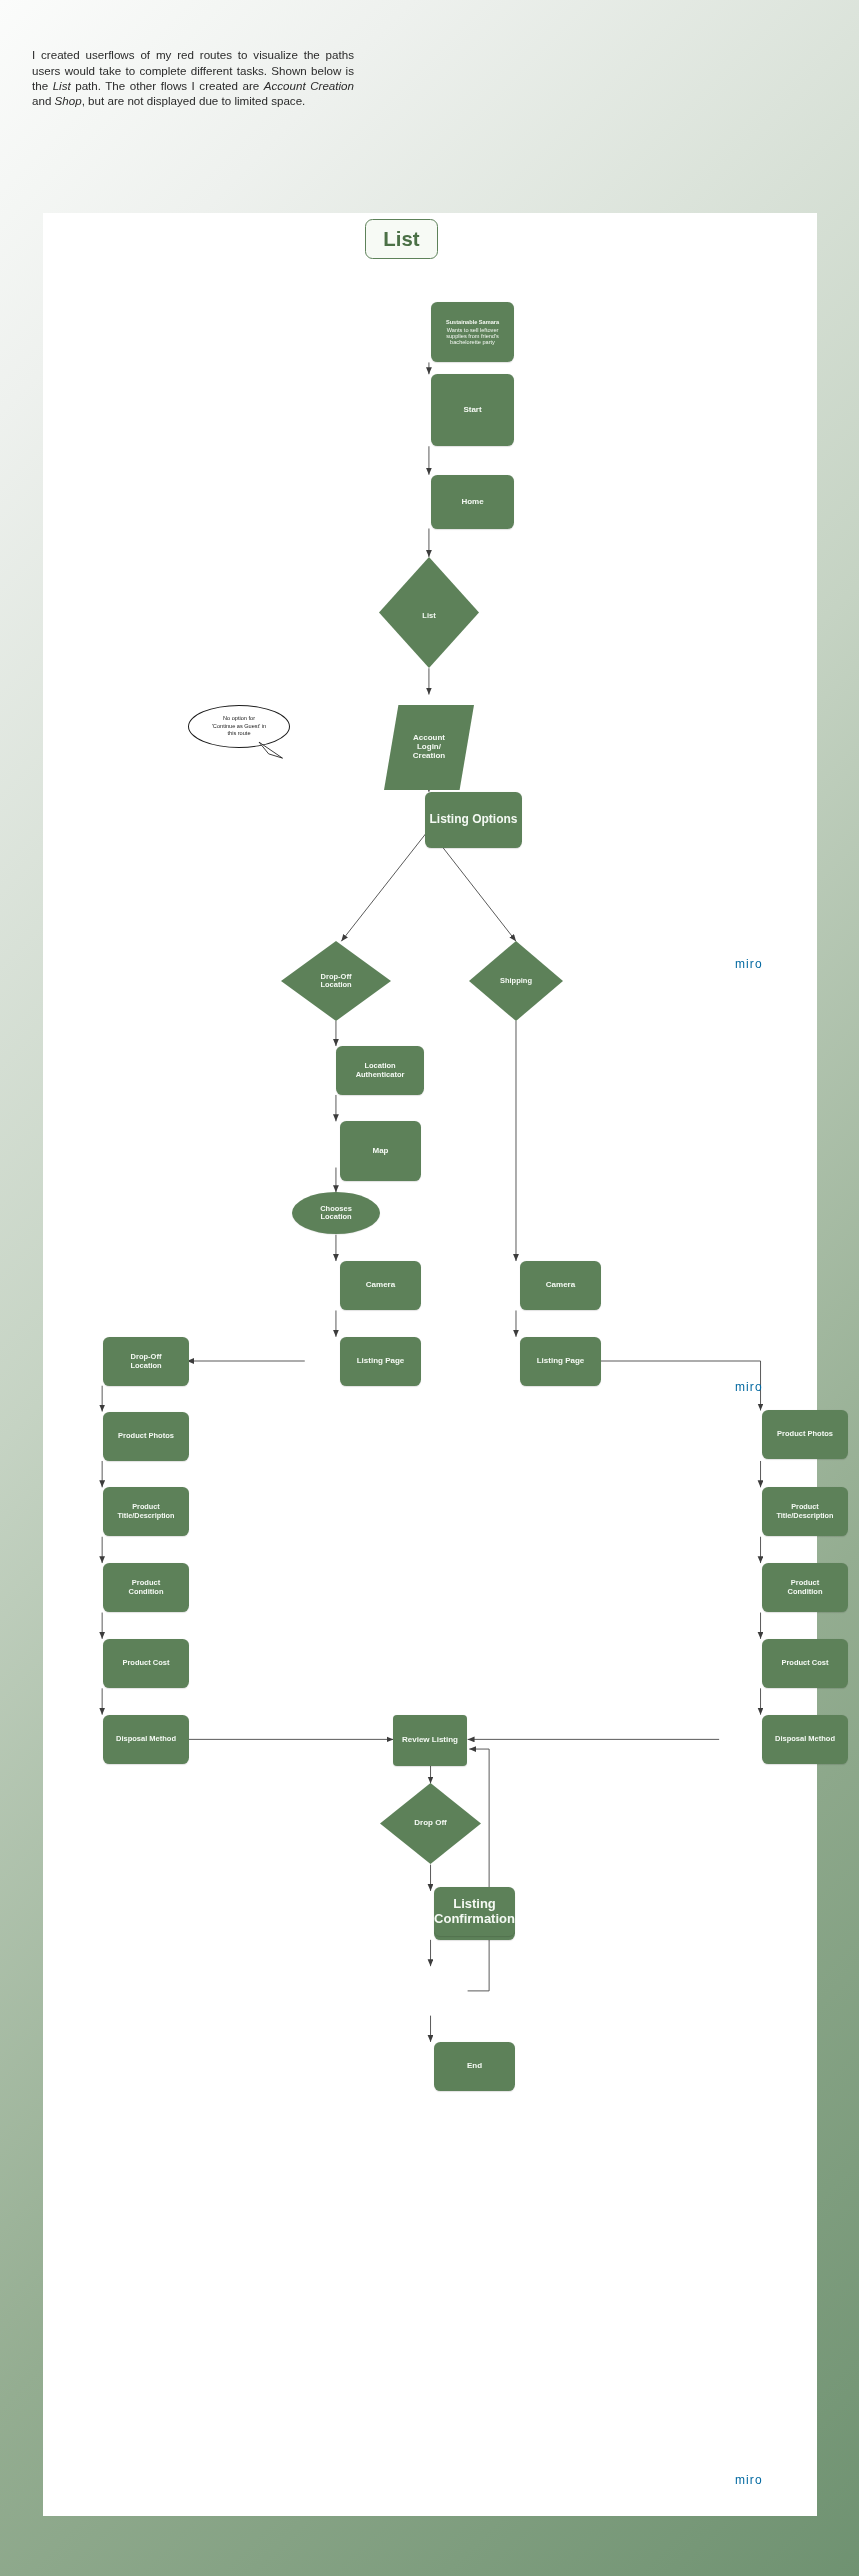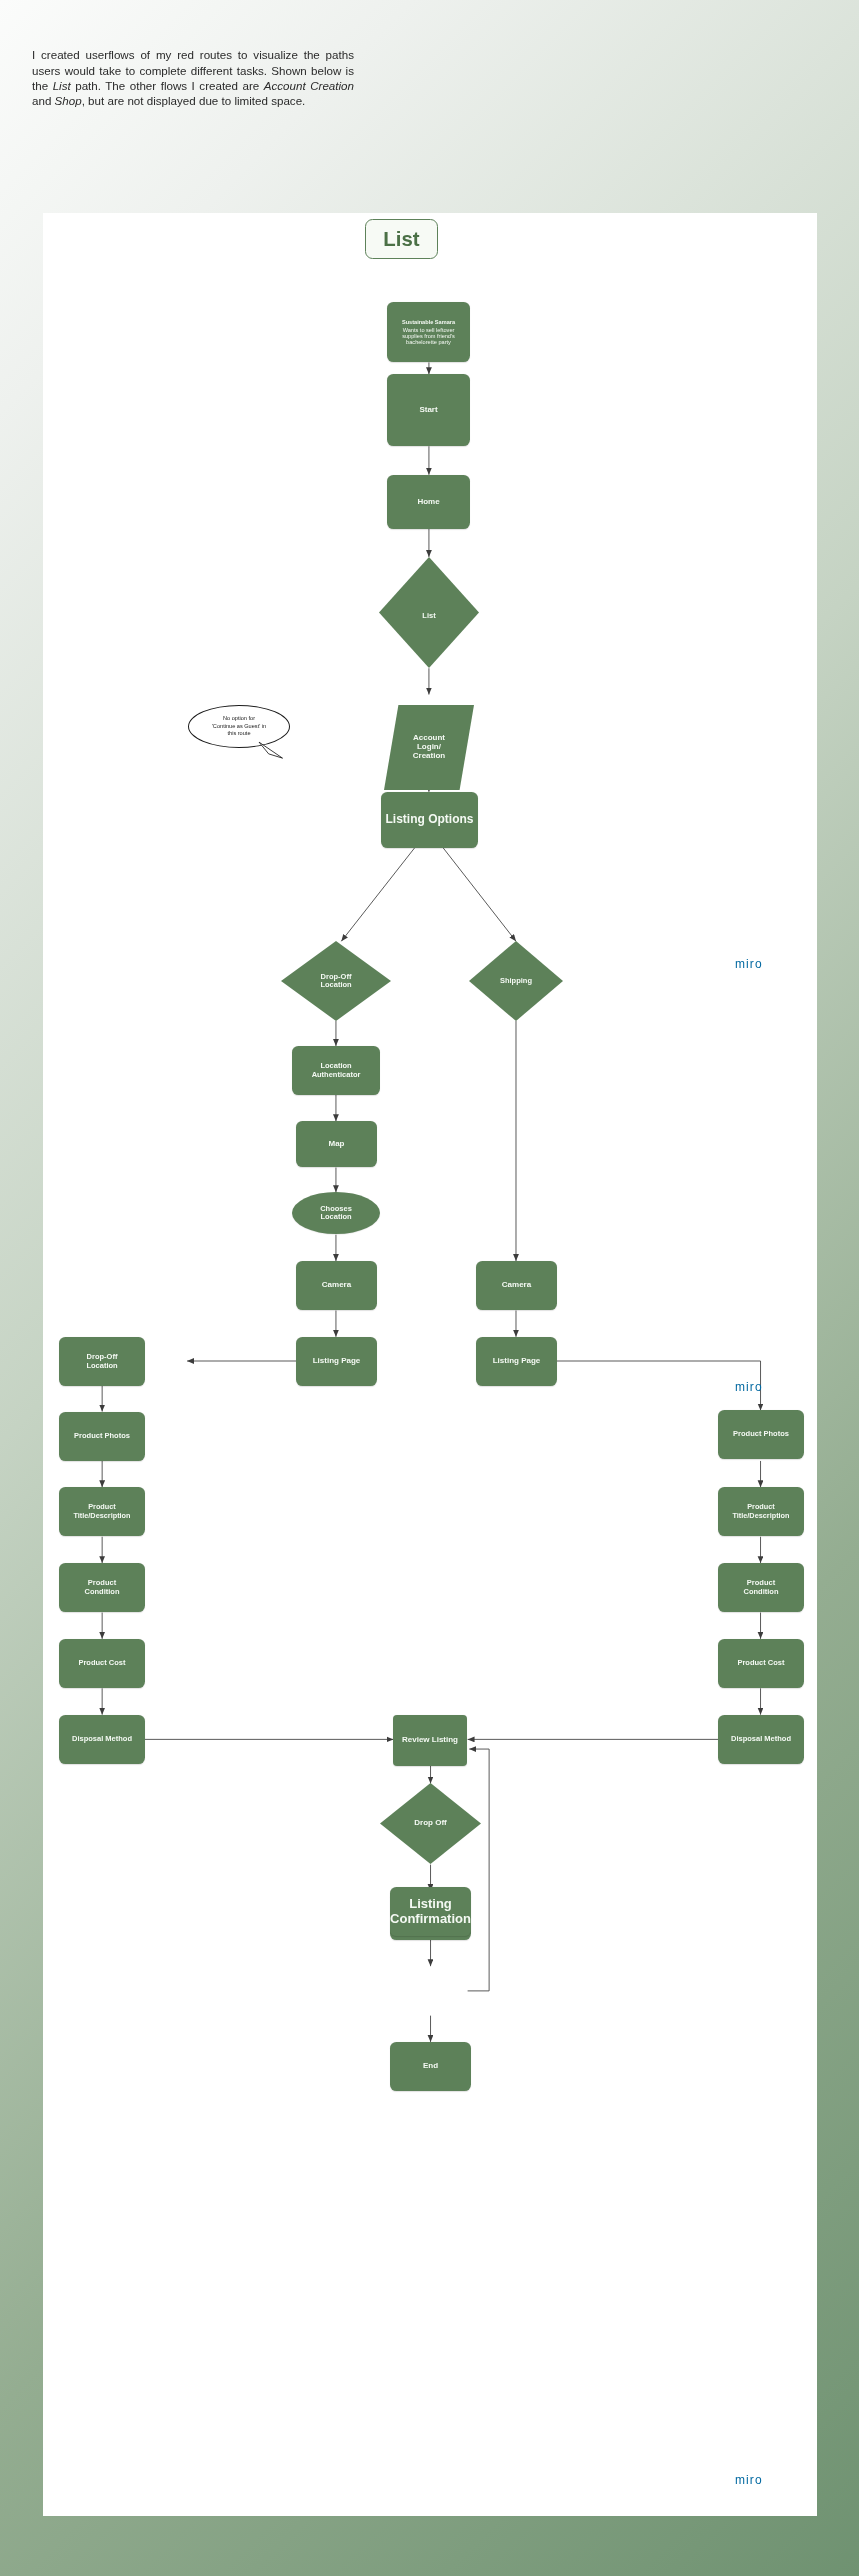"Start" .rect { margin-left: none -> 44px }
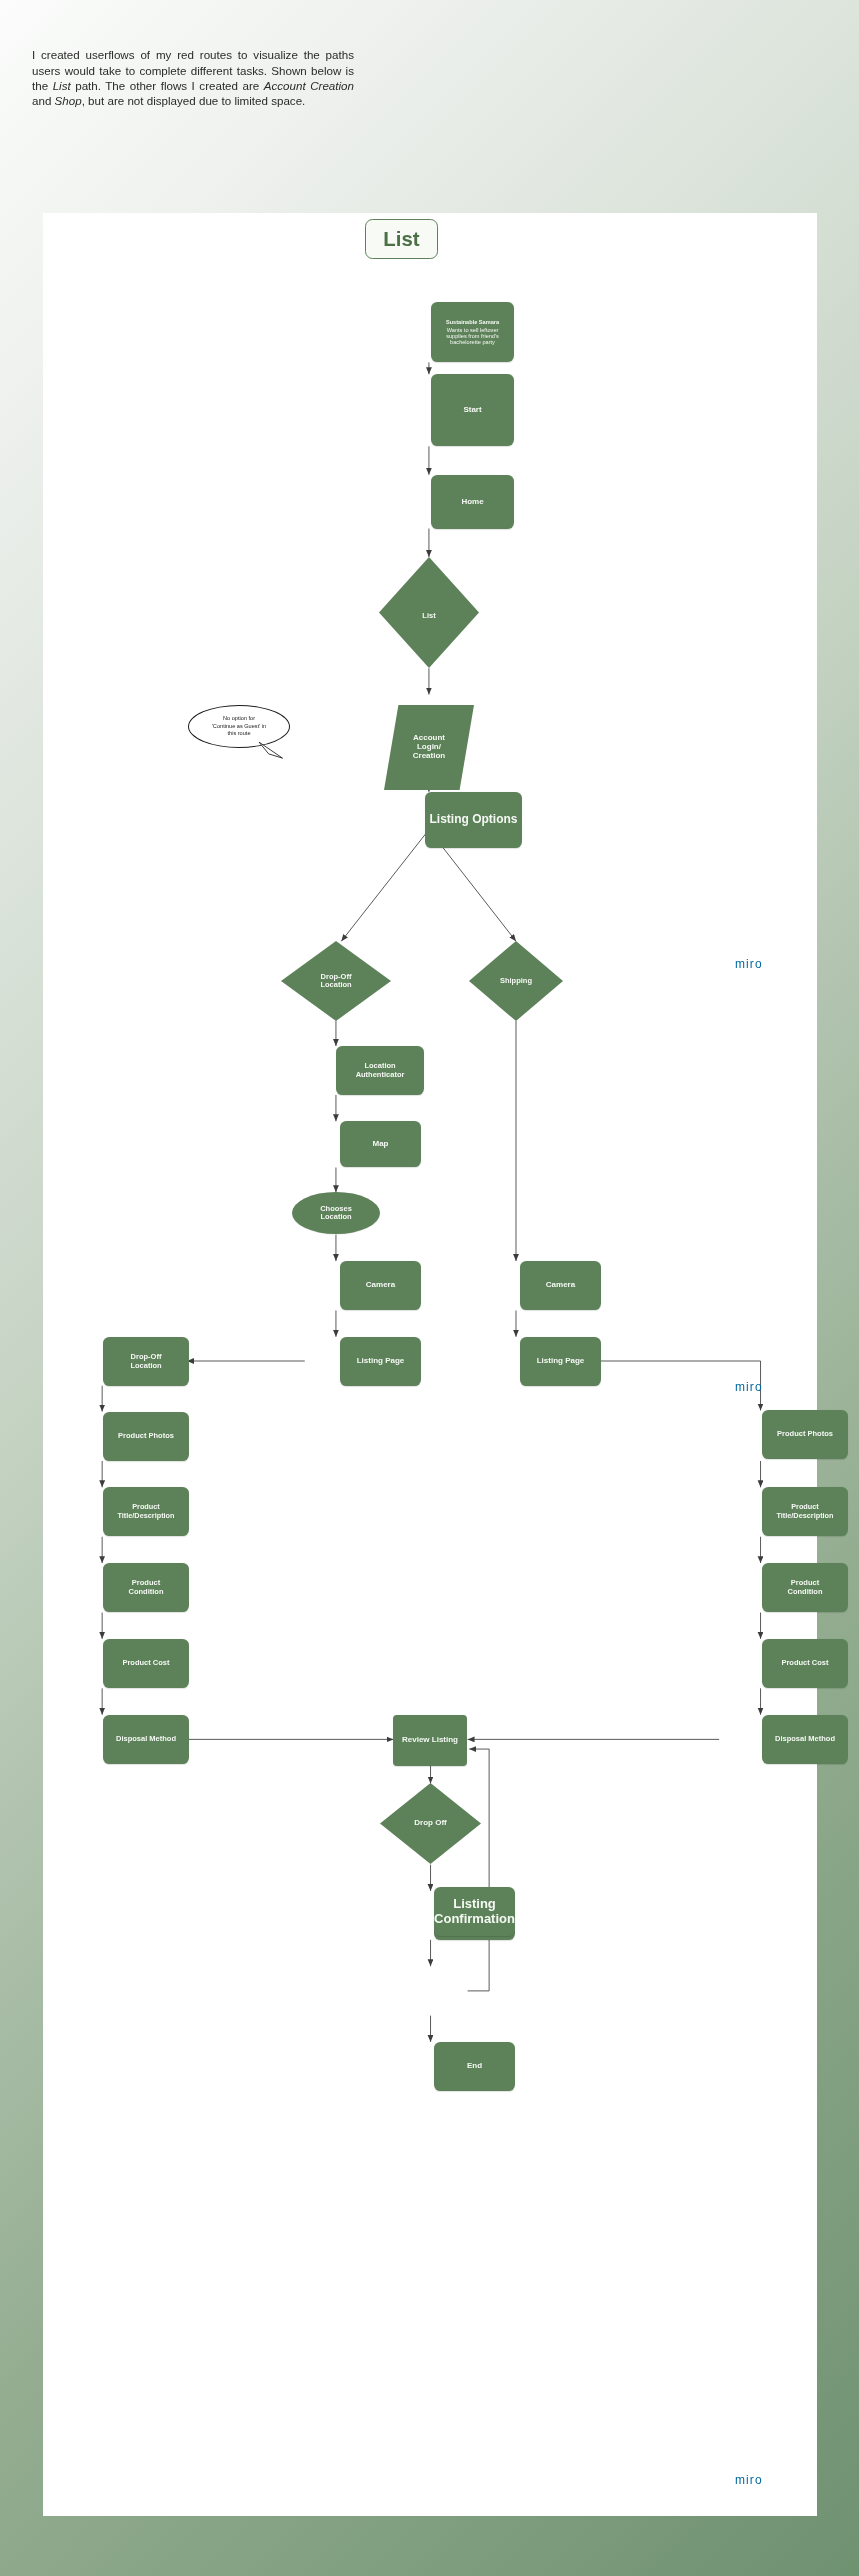"Map" div.node { height: 46px -> 60px }
